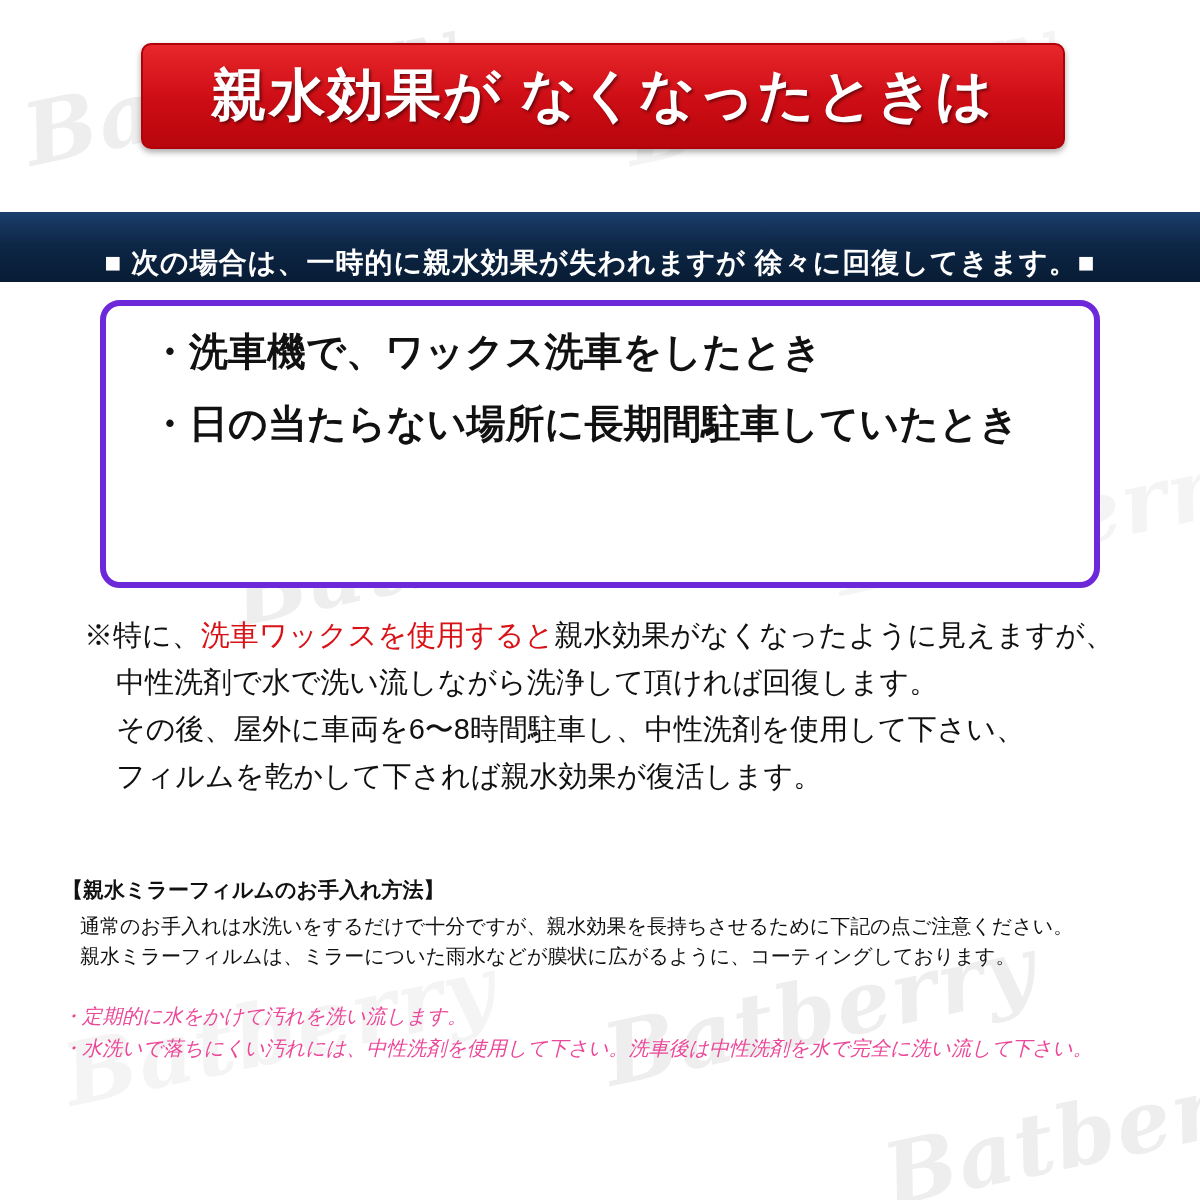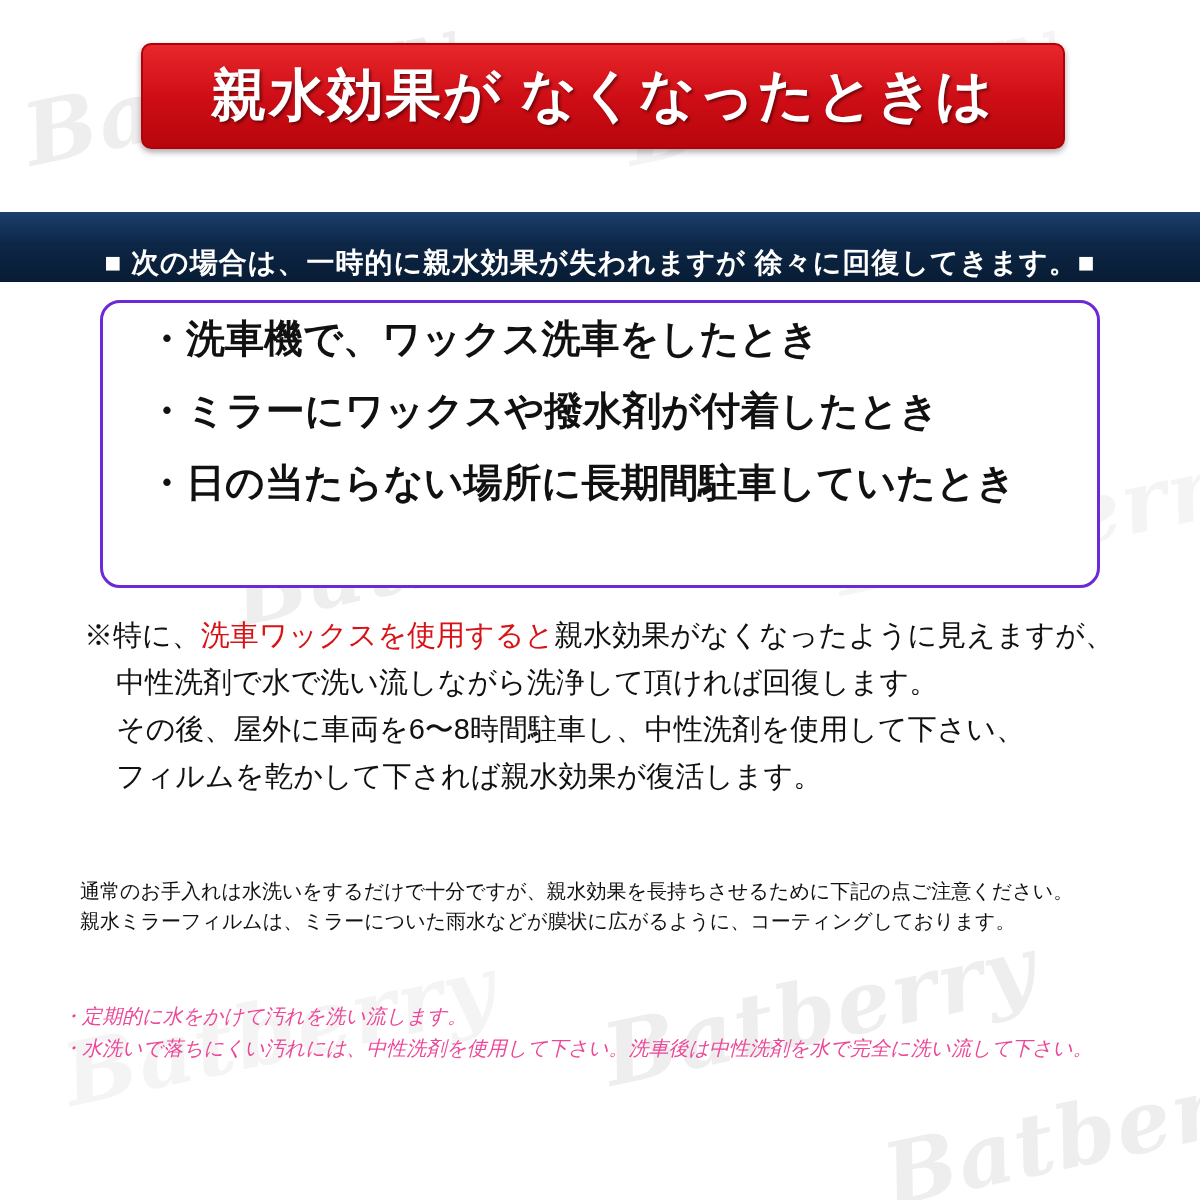"・洗車機で、ワックス洗車をしたとき" .list-box { border: 3px solid #6d28d9 -> 6px solid #6d28d9; padding: 16px 0 0 0 -> 26px 0 0 0 }
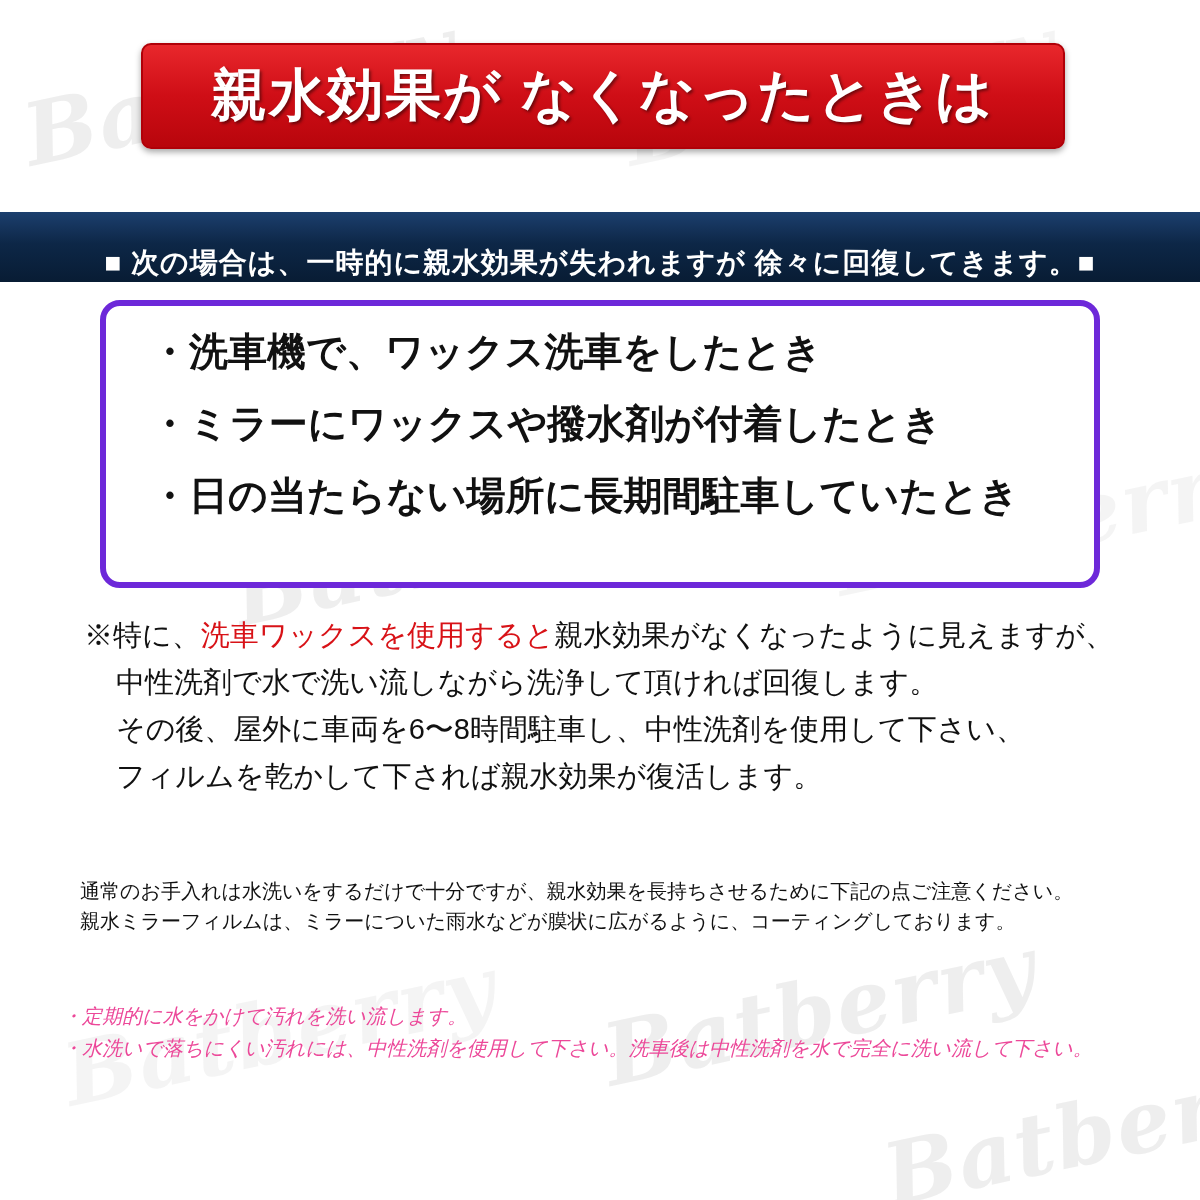"・ミラーにワックスや撥水剤が付着したとき" div.list-item { html: <div>・ミラーにワックスや撥水剤が付着したとき</div> -> none }
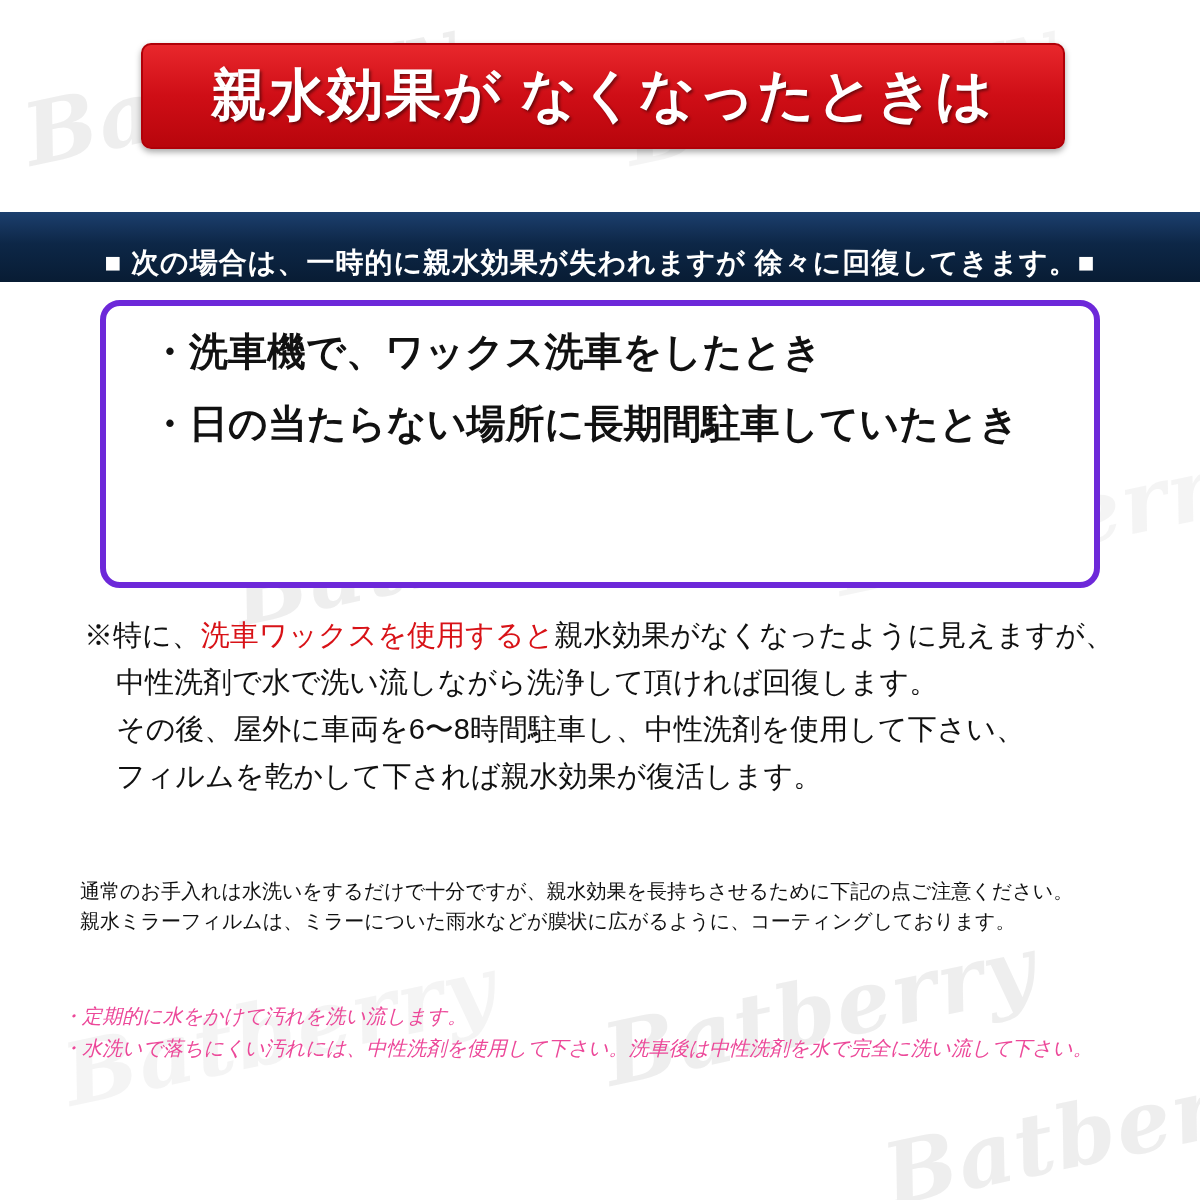"【親水ミラーフィルムのお手入れ方法】" div.care-title { html: none -> <div>【親水ミラーフィルムのお手入れ方法】</div> }
